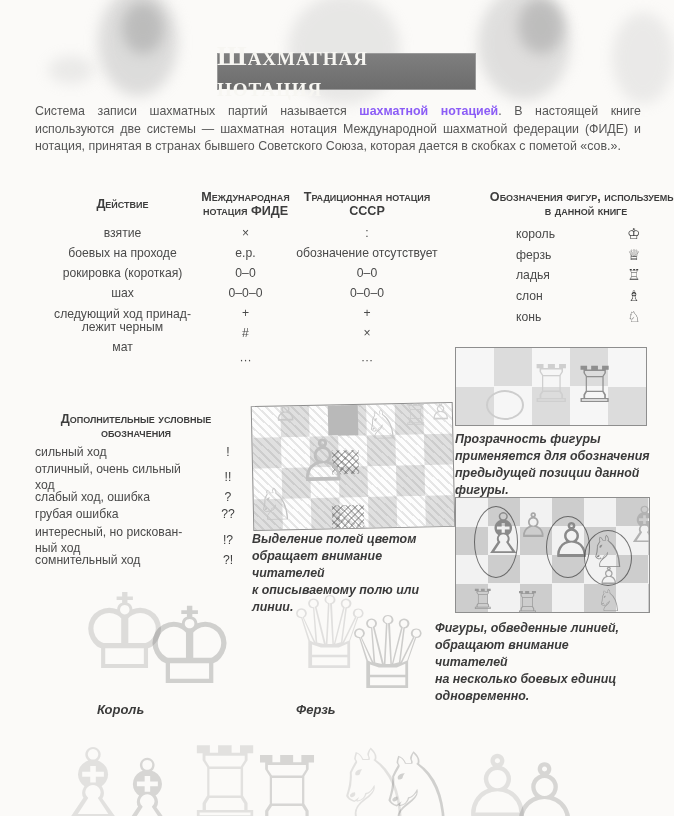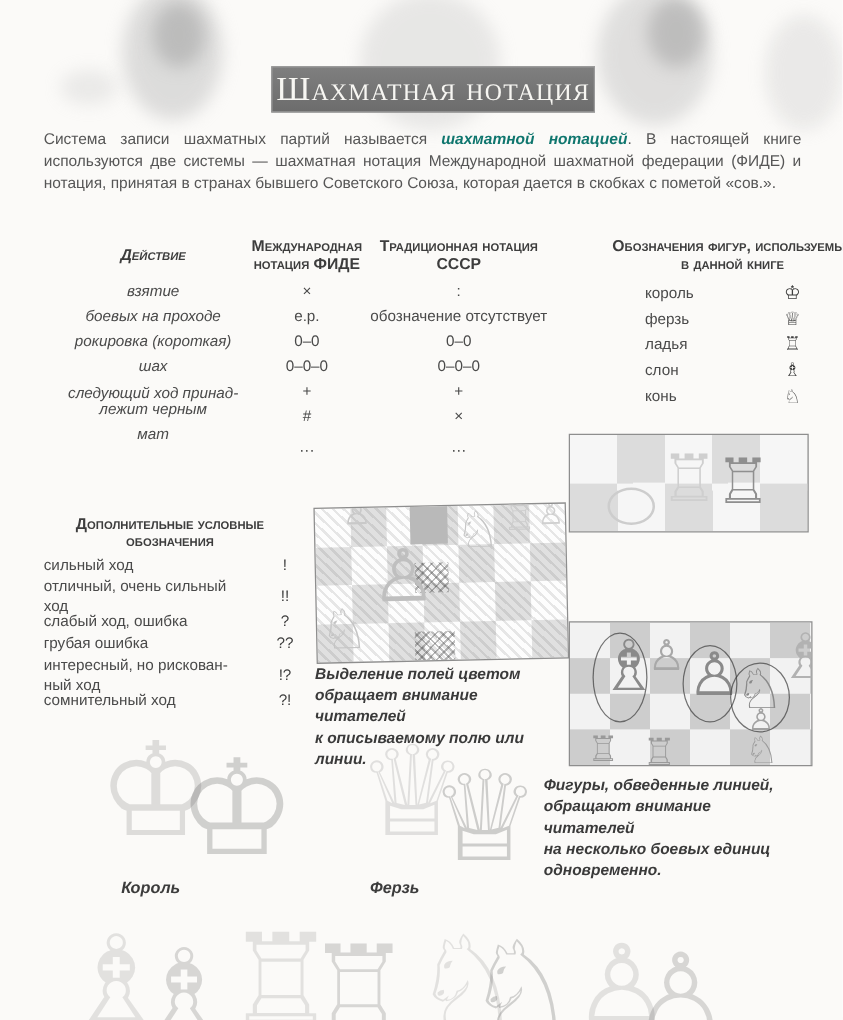"Шахматная нотация" .banner span { font-weight: 400 -> 700 }
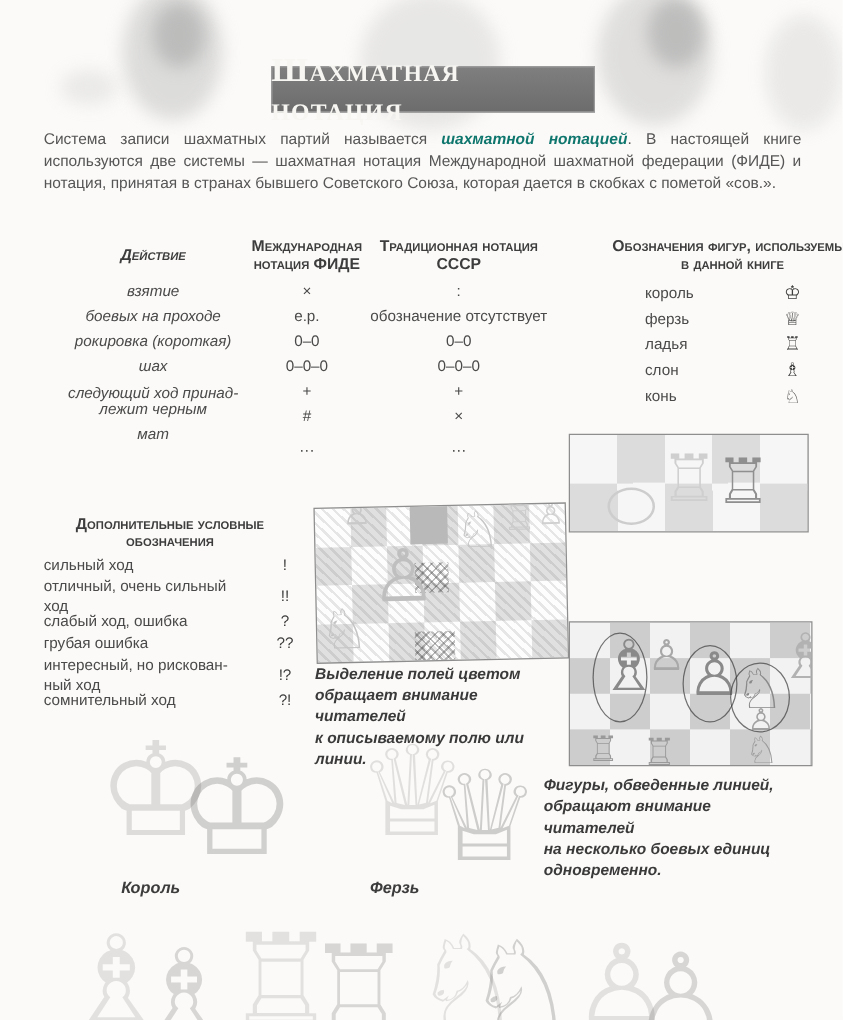"шахматной нотацией" .term { color: #0f766e -> #8b5cf6; font-style: italic -> none }
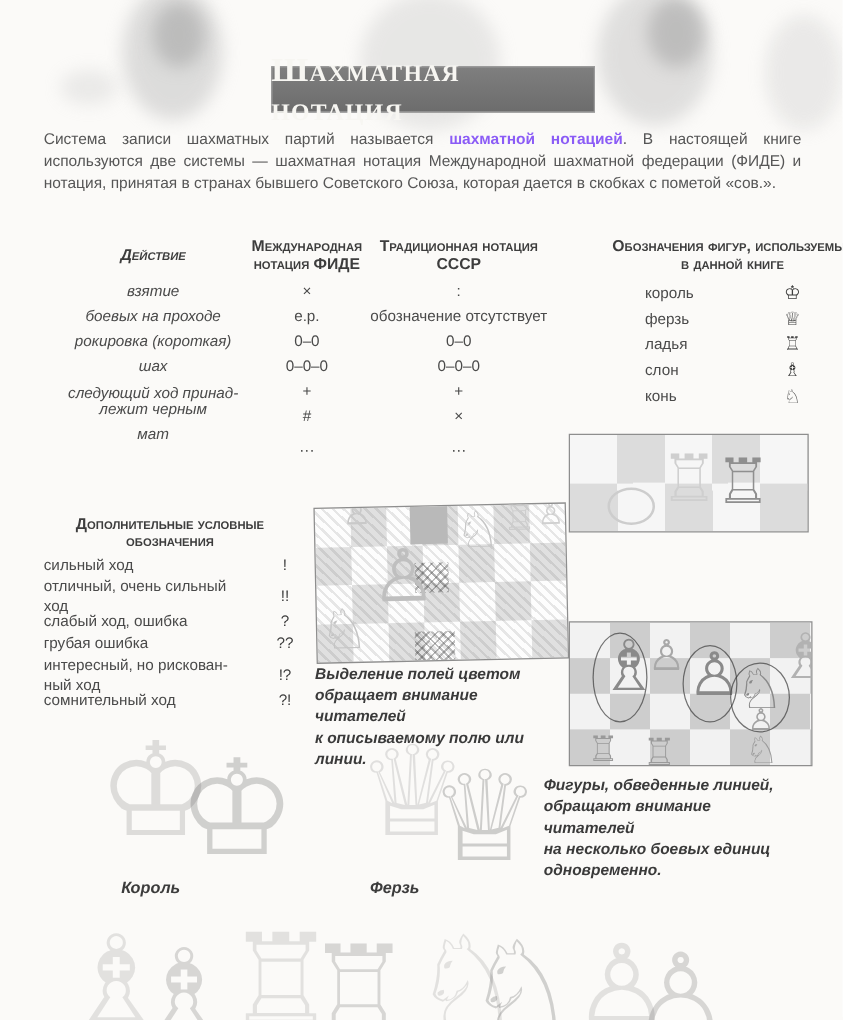"Действие" .col-action { font-style: italic -> none }
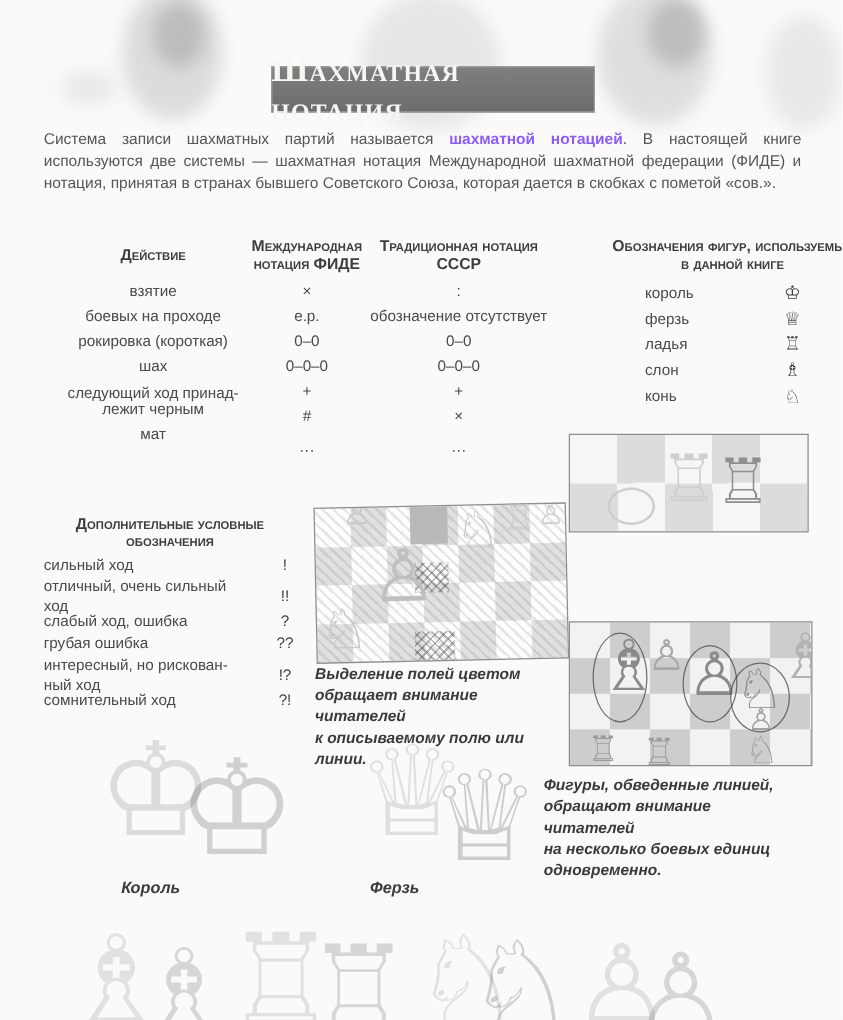"Прозрачность фигуры" p.caption { html: none -> <p>Прозрачность фигуры применяется для обозначения предыдущей позиции данной фигуры.</p> }
